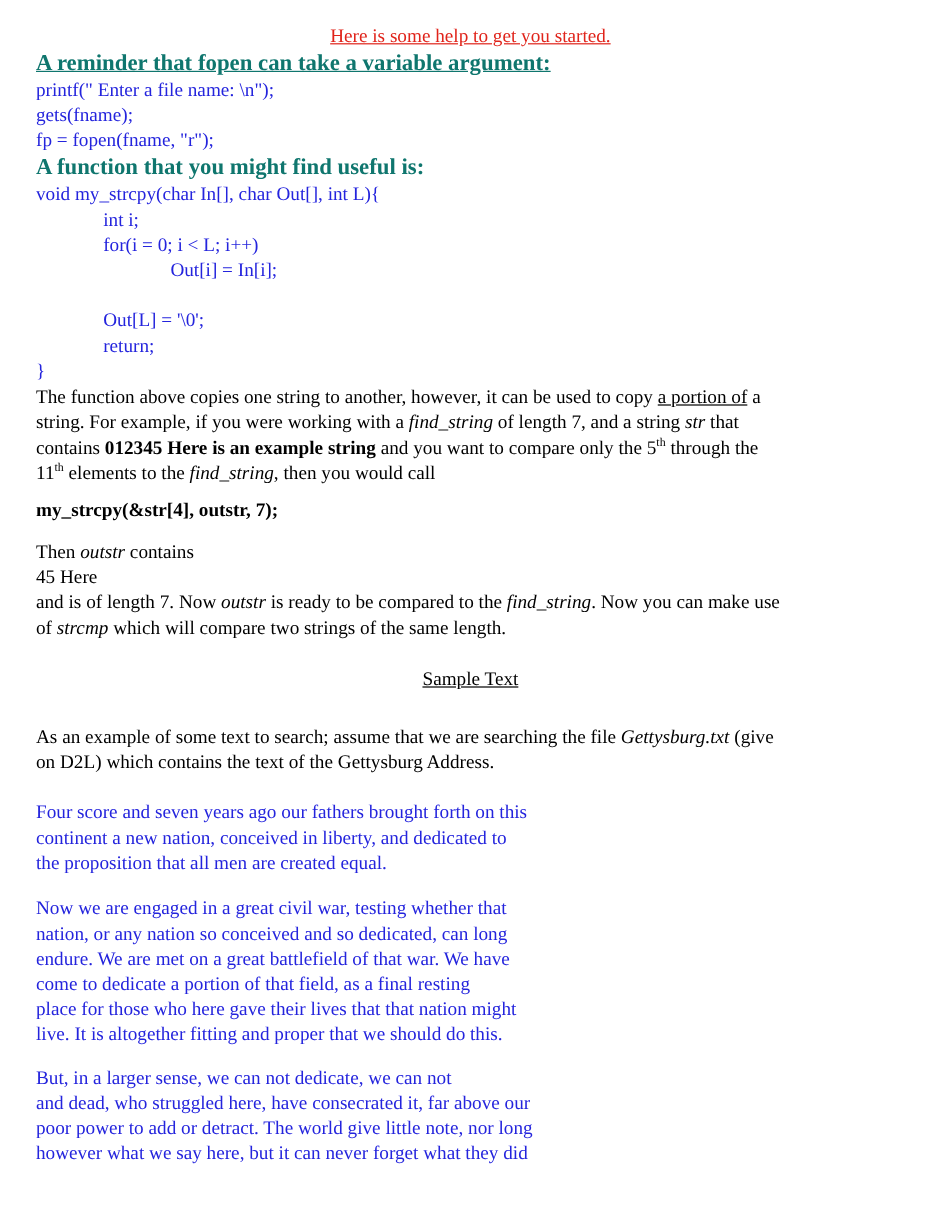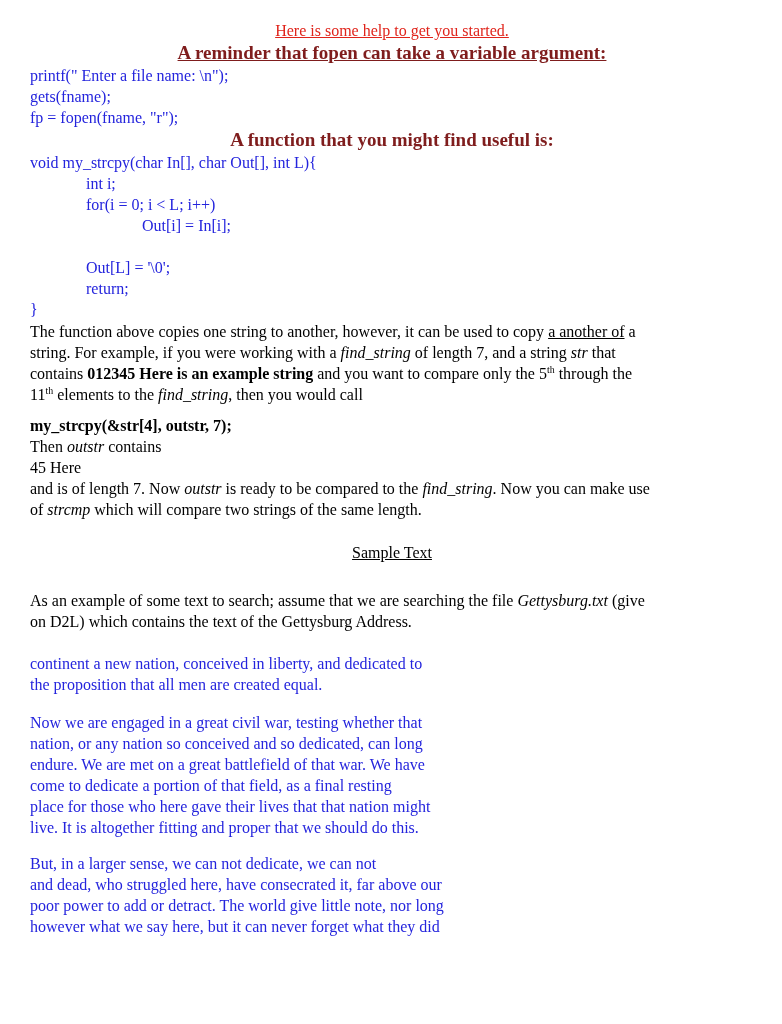"A reminder that fopen can" h1.doc-heading { color: #7f1d1d -> #0f766e; text-align: center -> none }
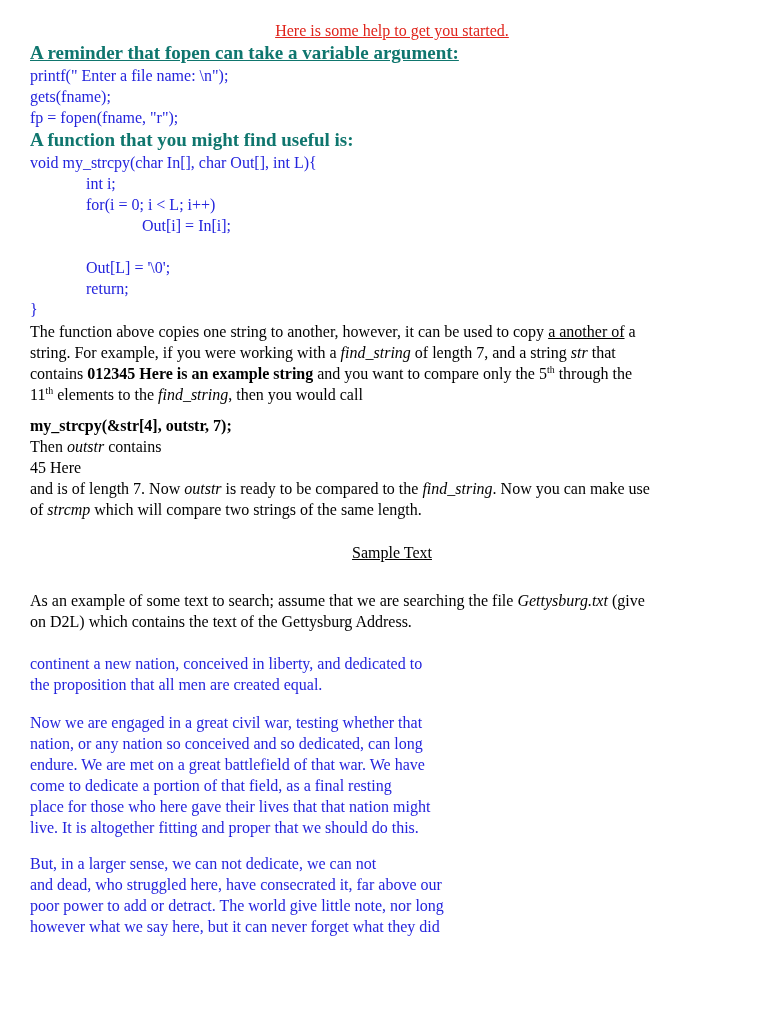"a another of" span.u { text: another -> portion }
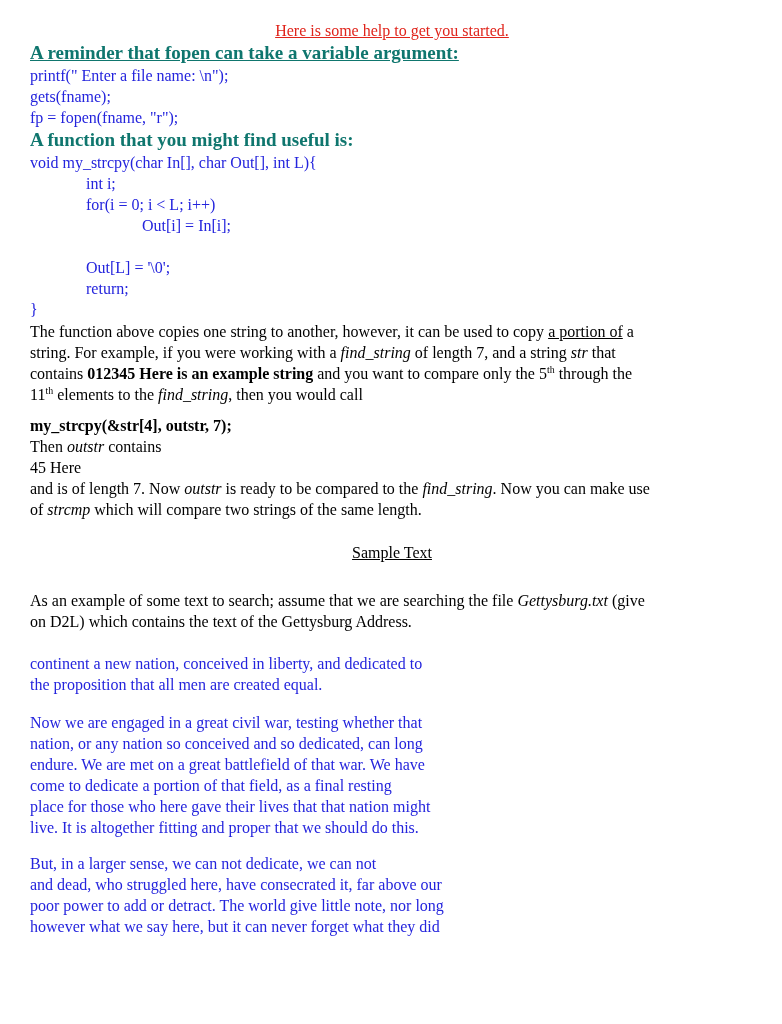"Then outstr contains" .result-para { margin-top: none -> 14px }
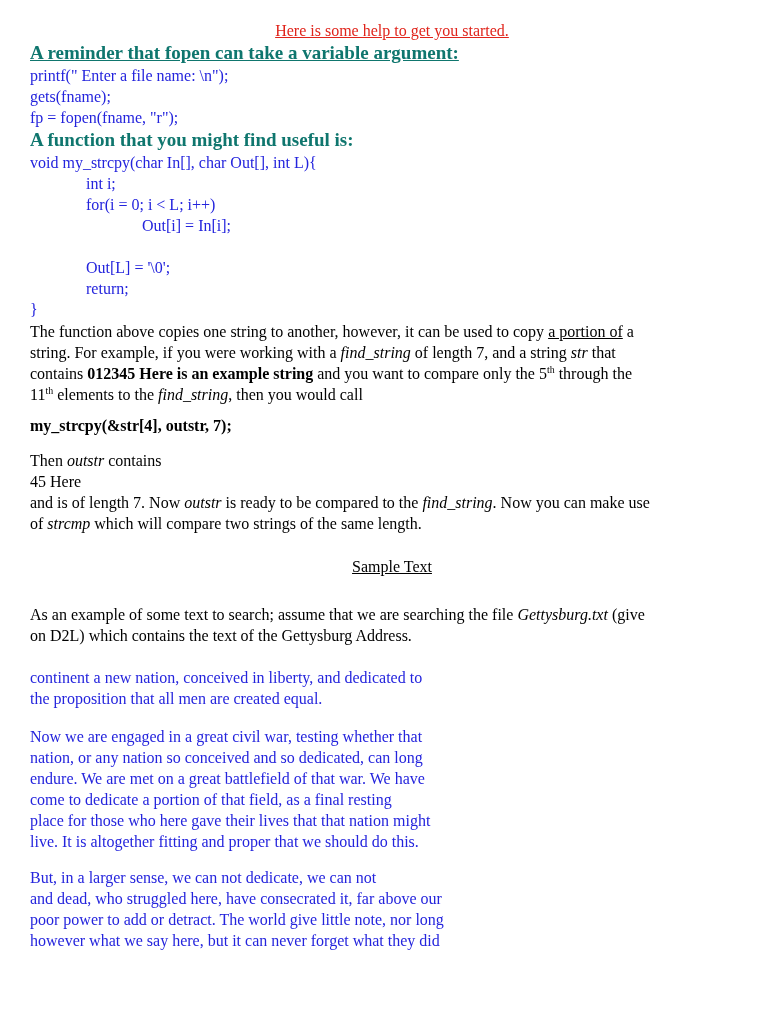"Four score and seven years" div.ln { html: none -> <div>Four score and seven years ago our fathers brought forth on this</div> }
